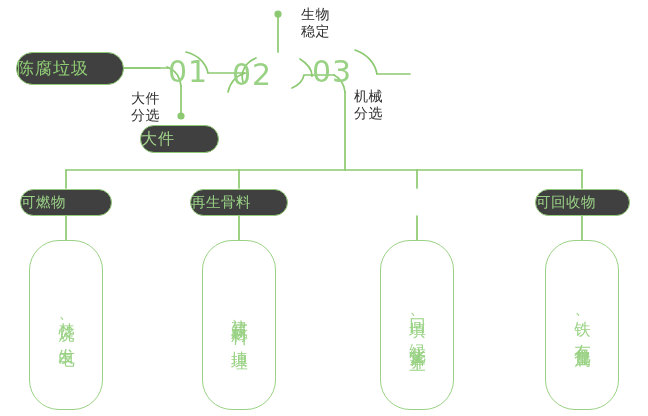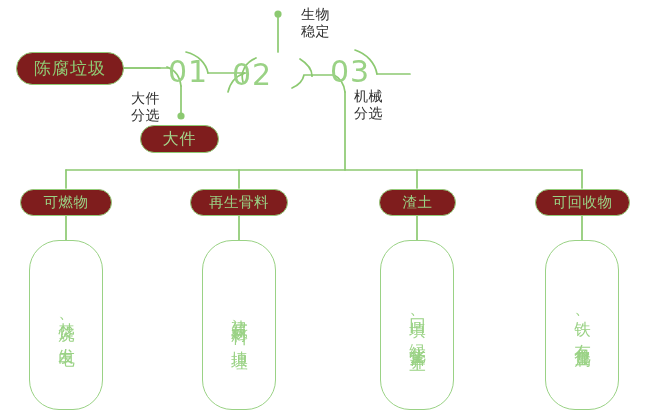"陈腐垃圾" .pill { background: #7f1d1d -> #404040; justify-content: center -> flex-start }
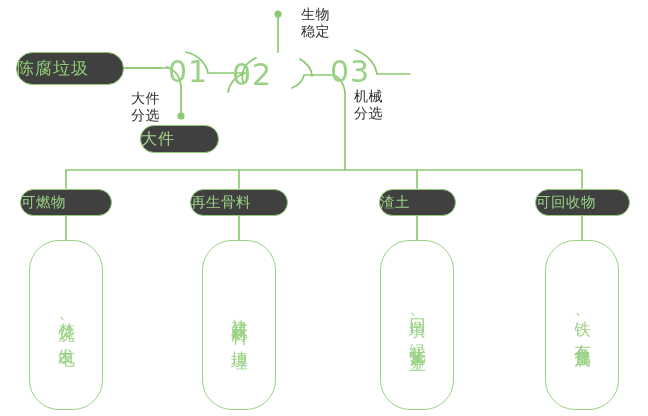"03" div.stagenum { left: 330px -> 312px }
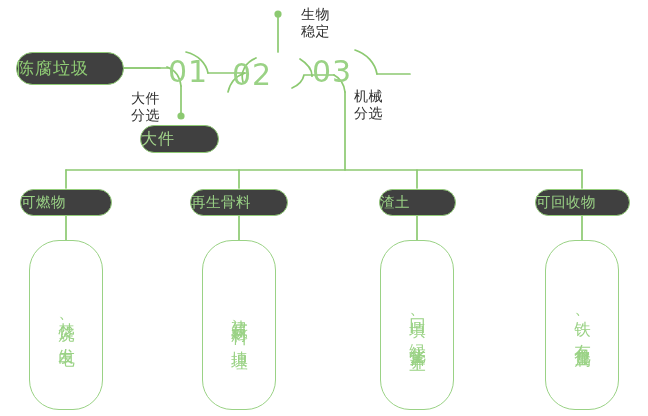"渣土" div.pill { html: <div> <span>渣土</span> </div> -> none }
